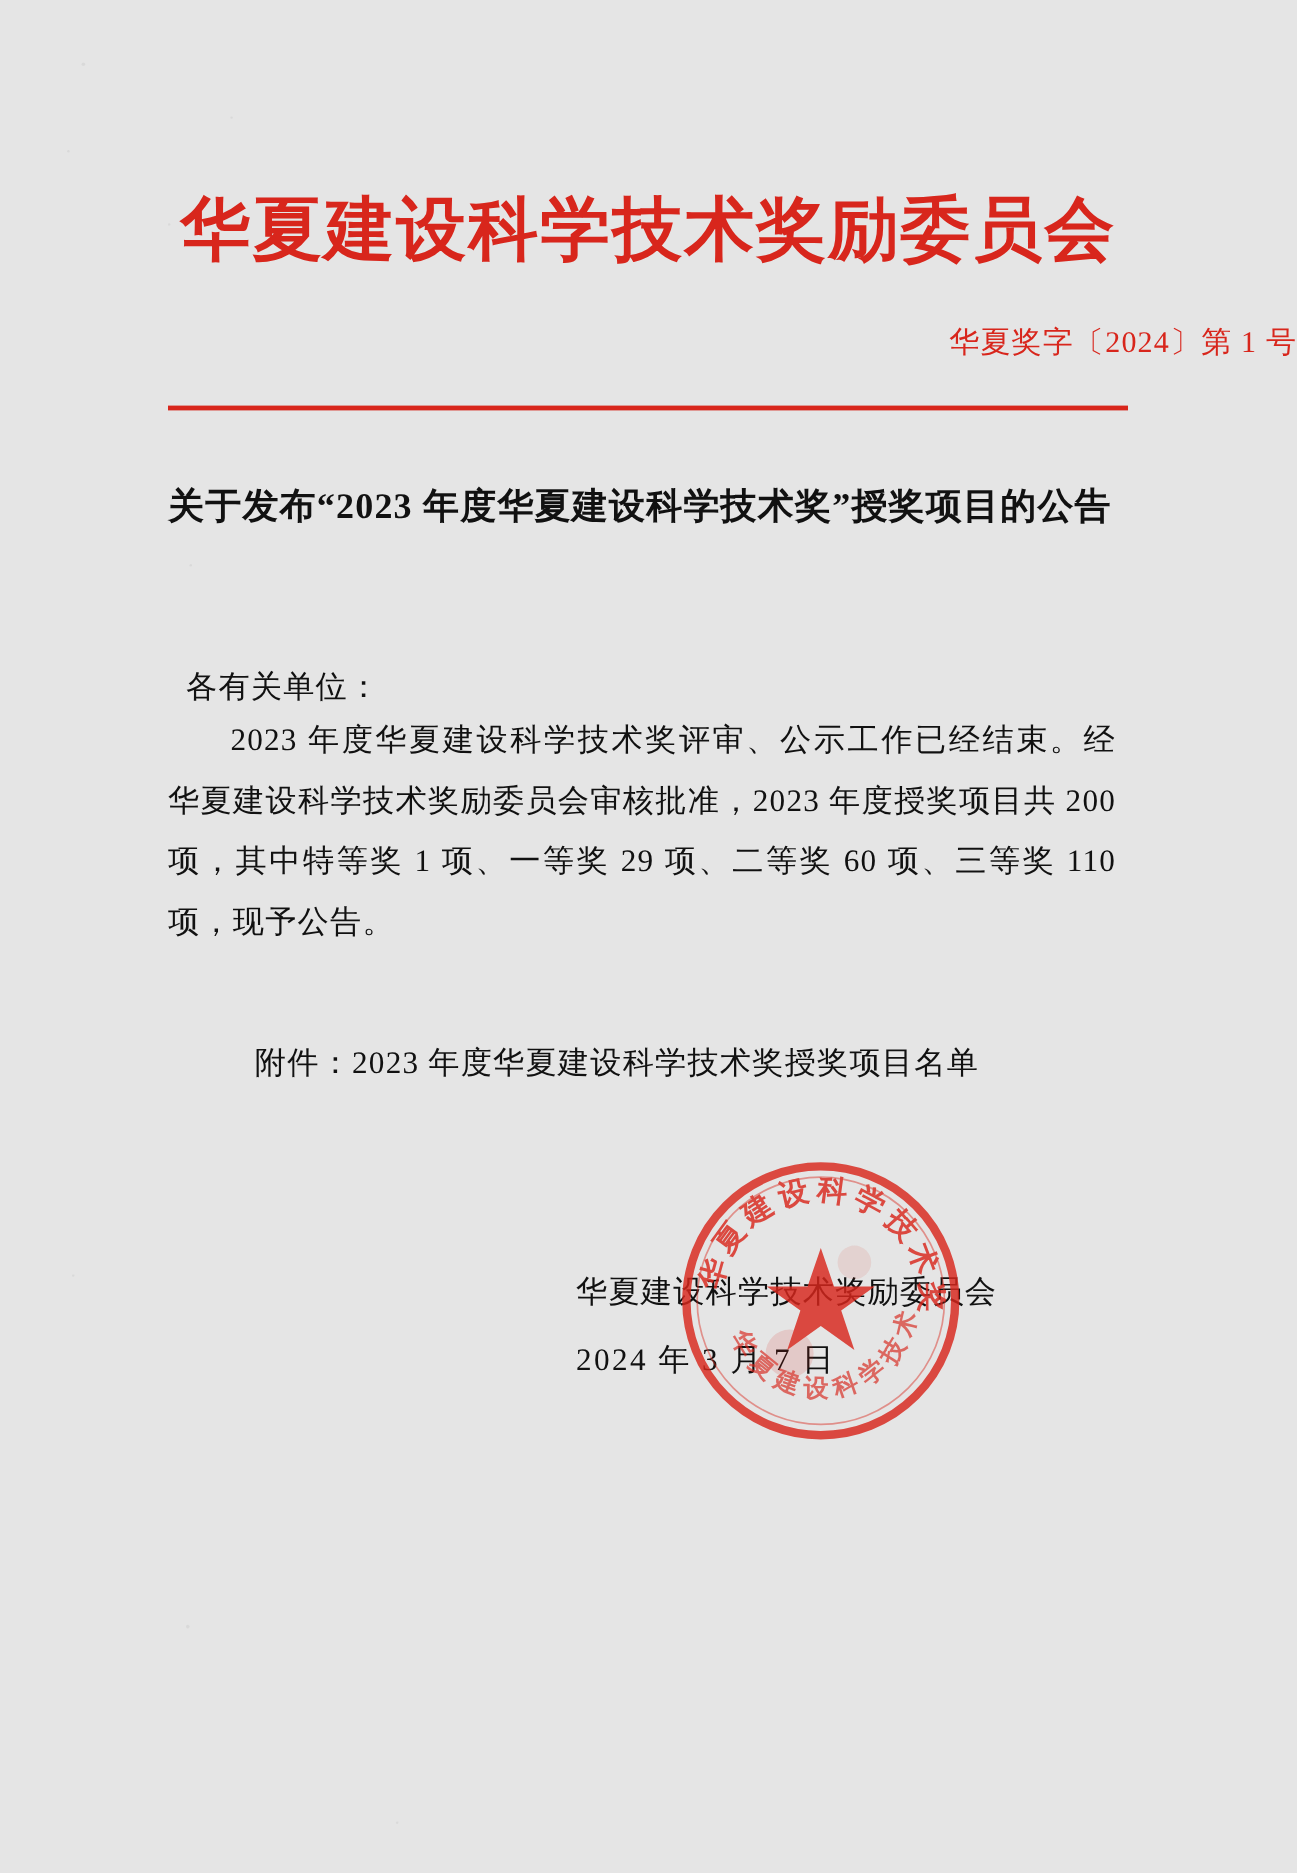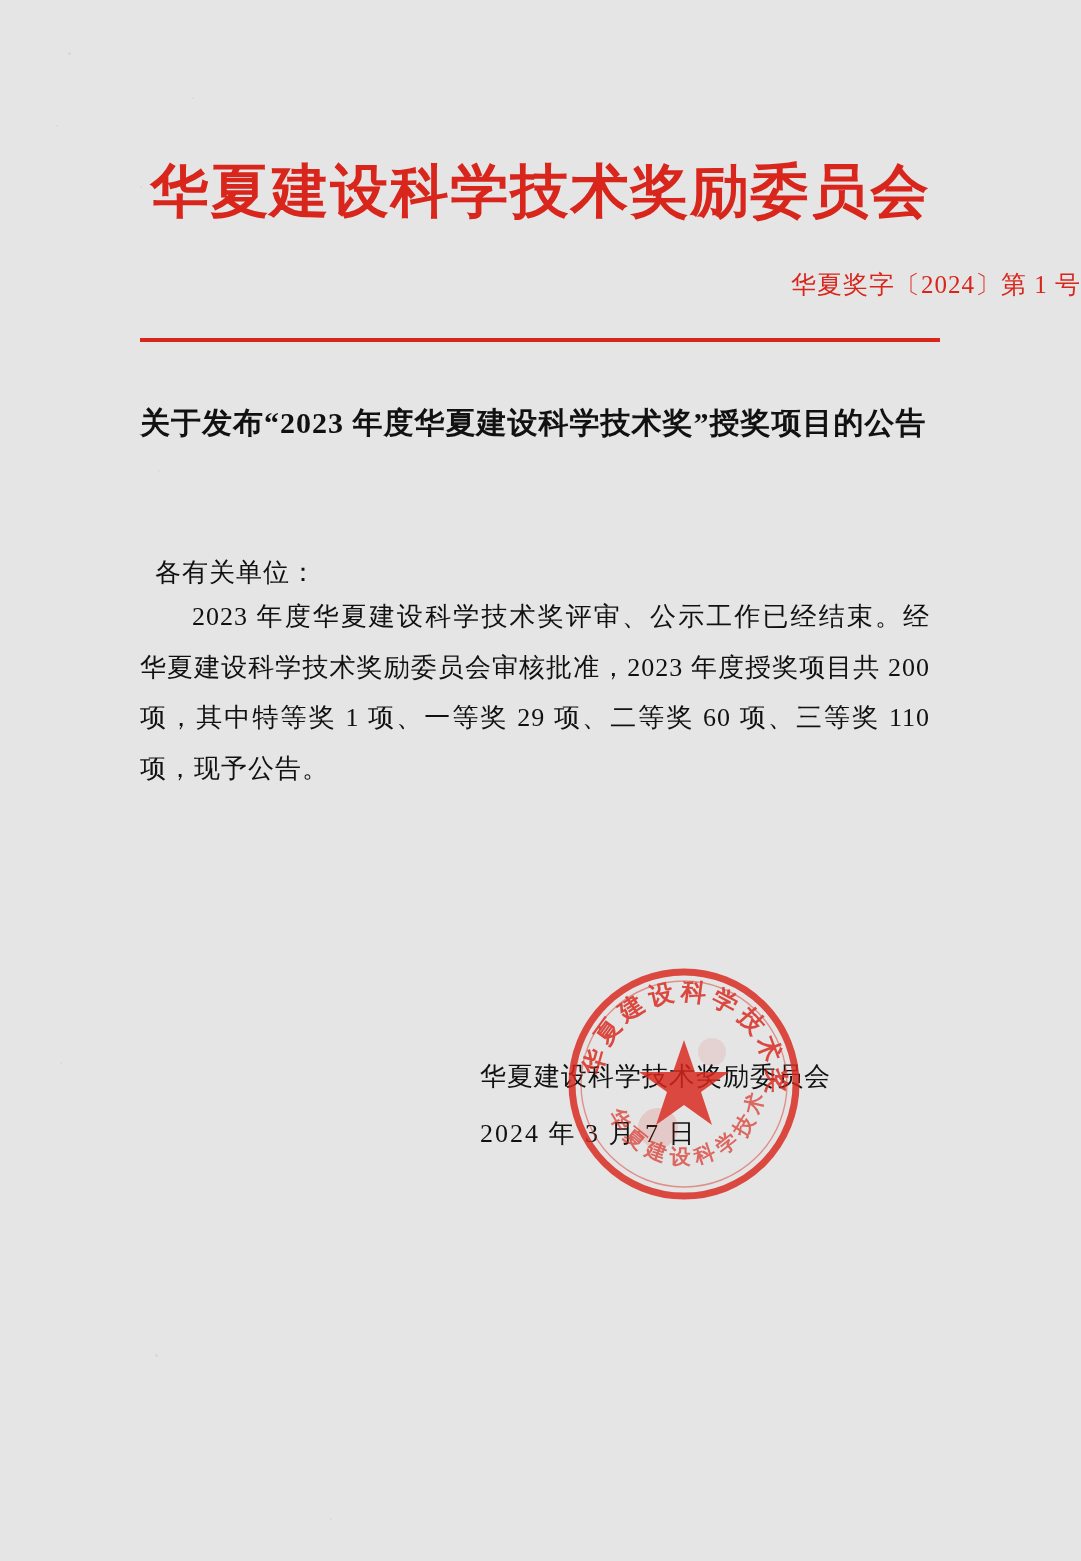"附件：2023 年度华夏建设科学技术奖授奖项目名单" div.attachment { html: none -> <div>附件：2023 年度华夏建设科学技术奖授奖项目名单</div> }
